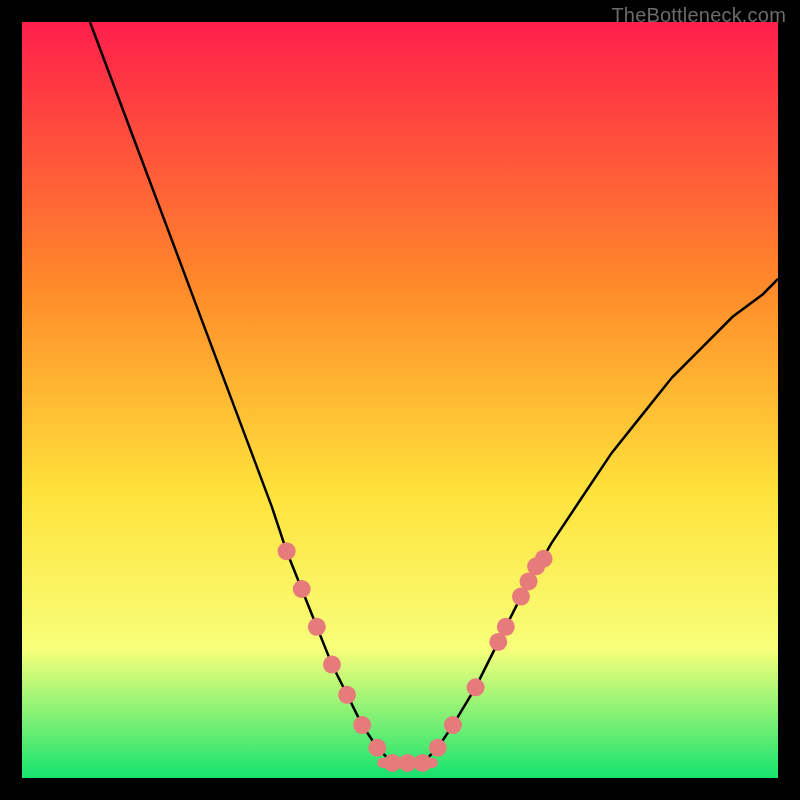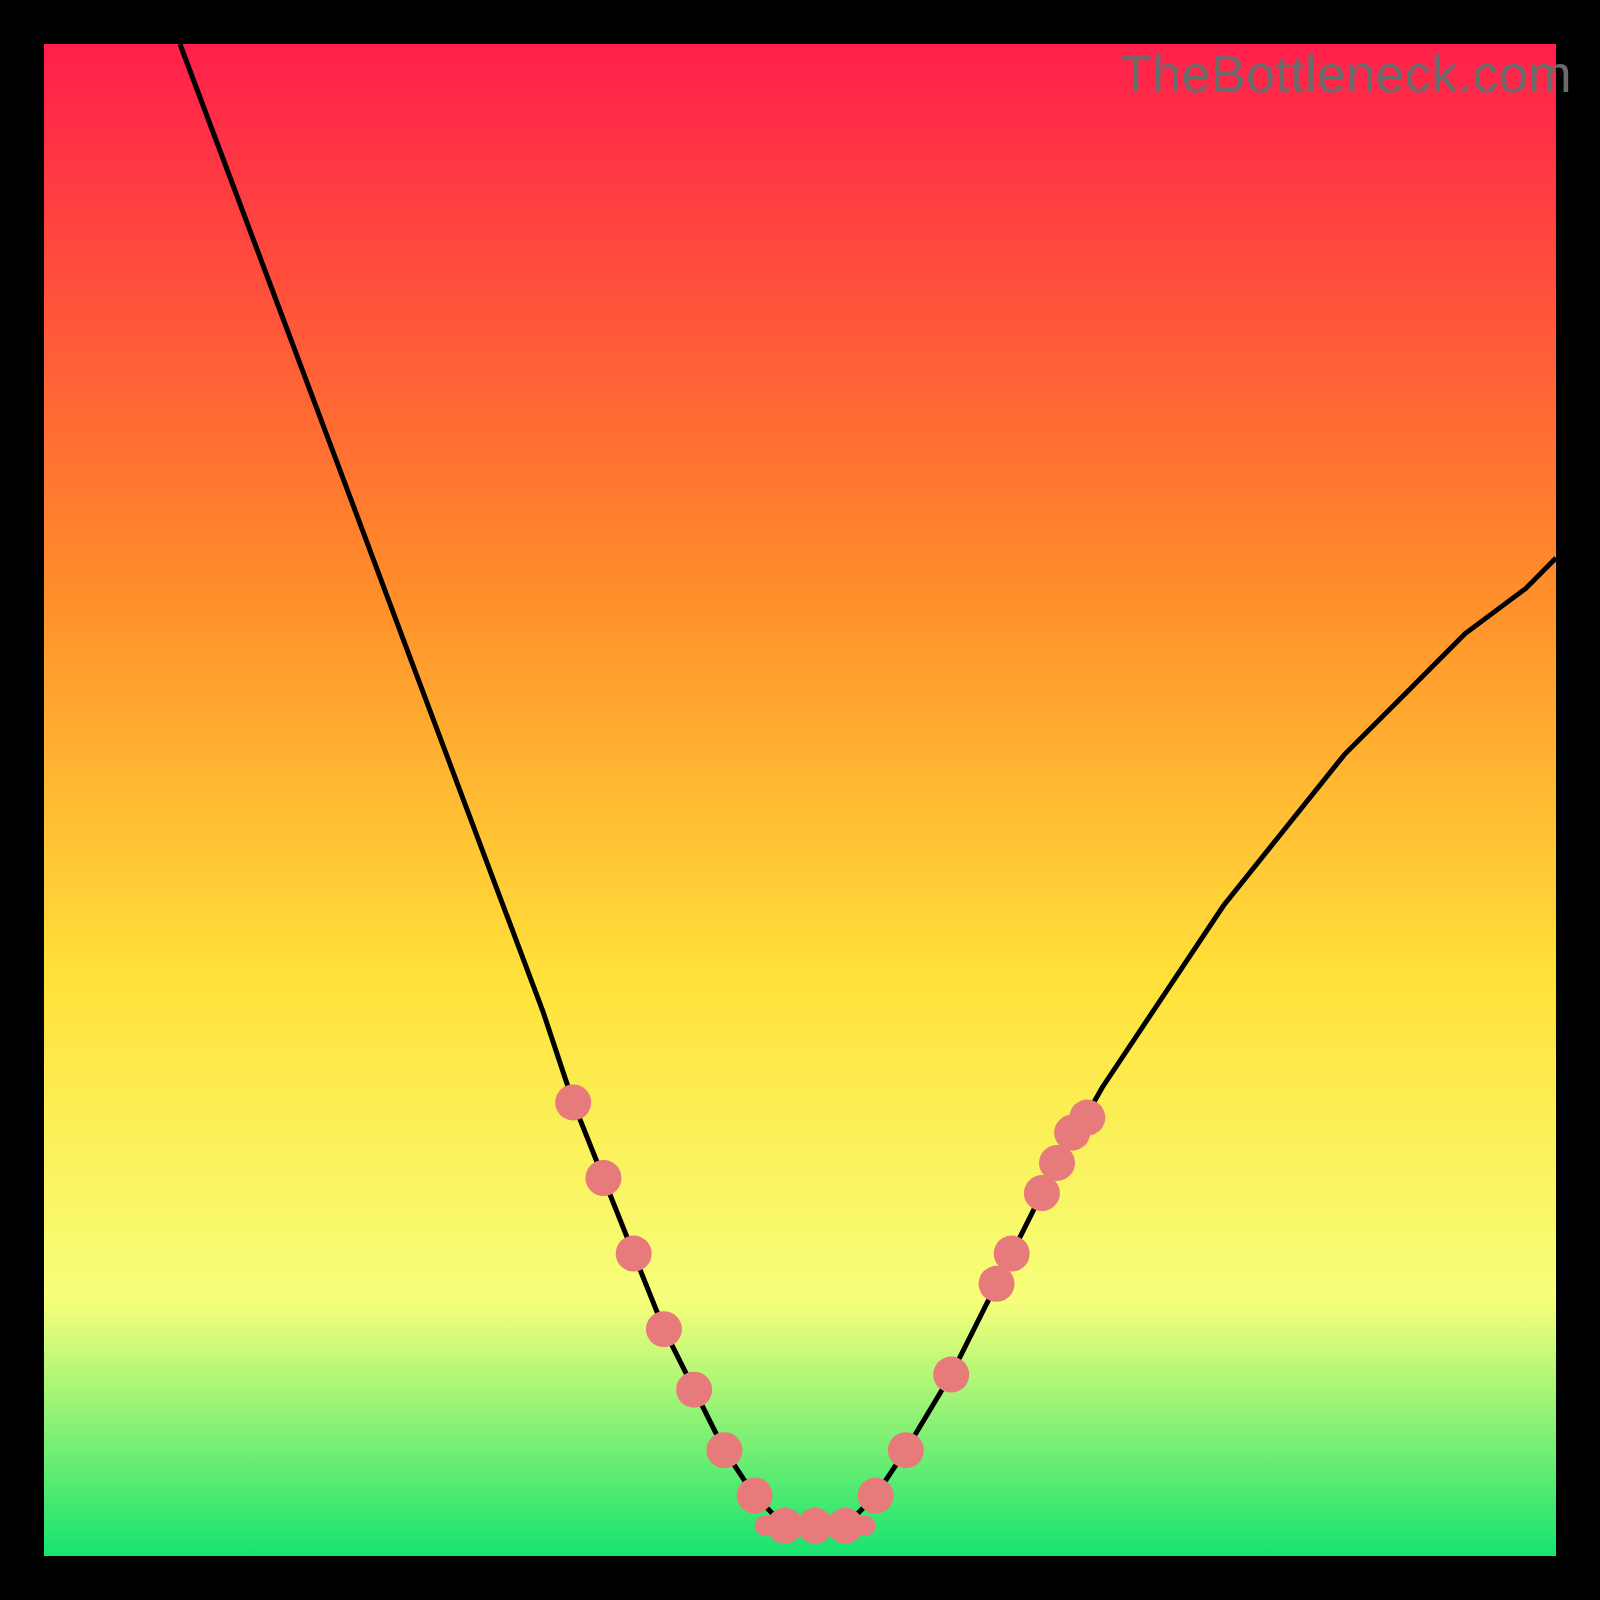"TheBottleneck.com" .watermark { font-size: 26px -> 20px; top: 22px -> 4px }
